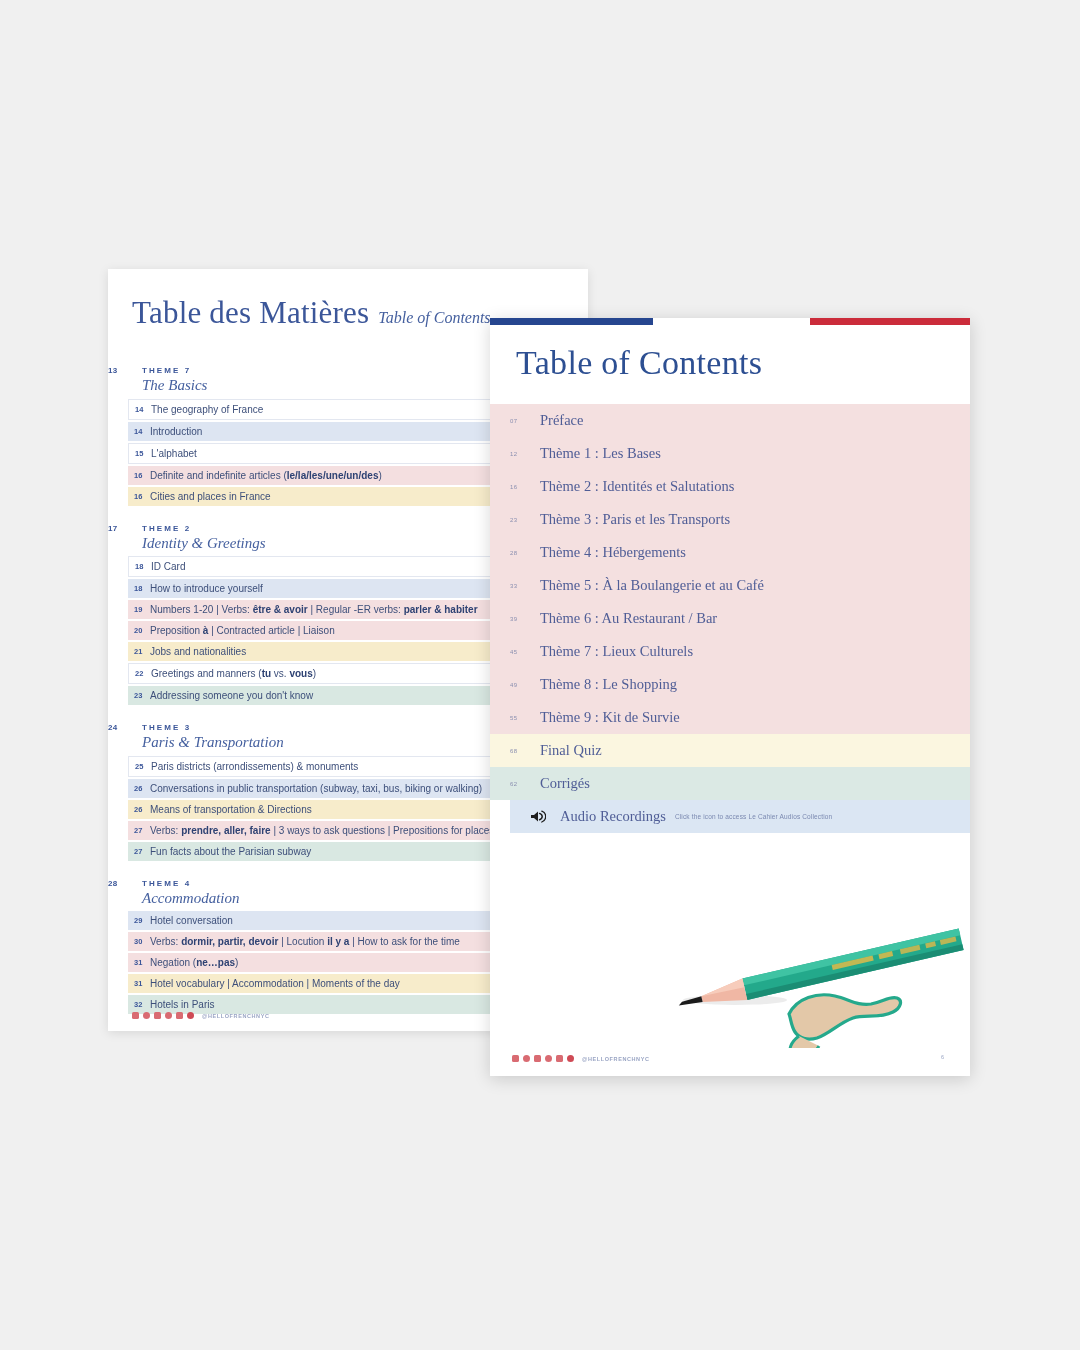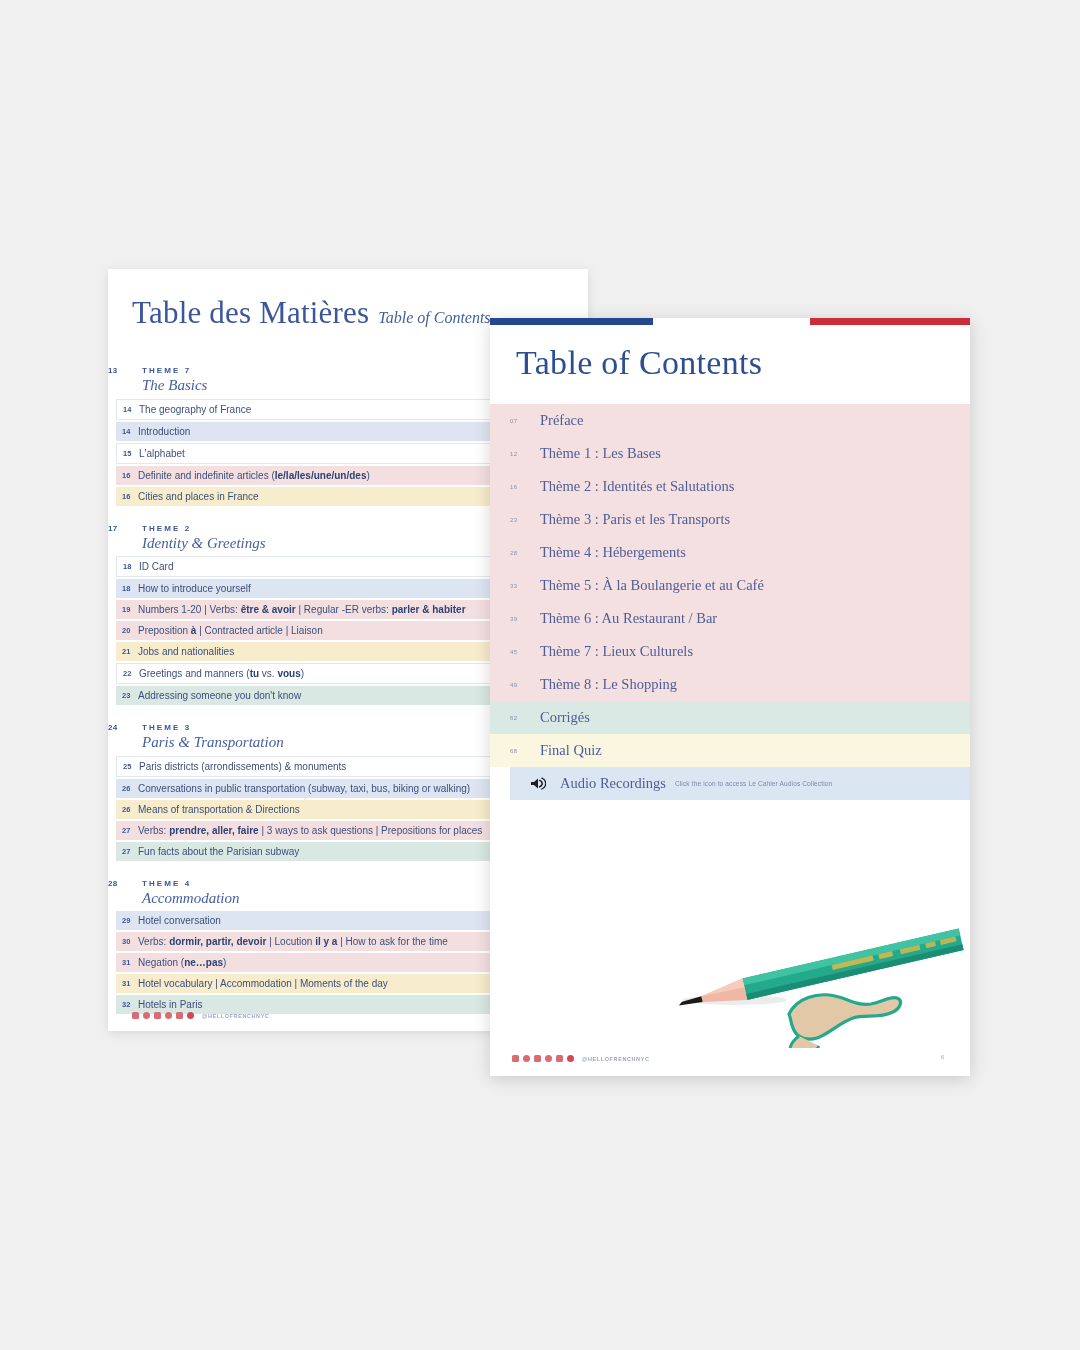"14" .l-entry { margin-left: 8px -> 20px }
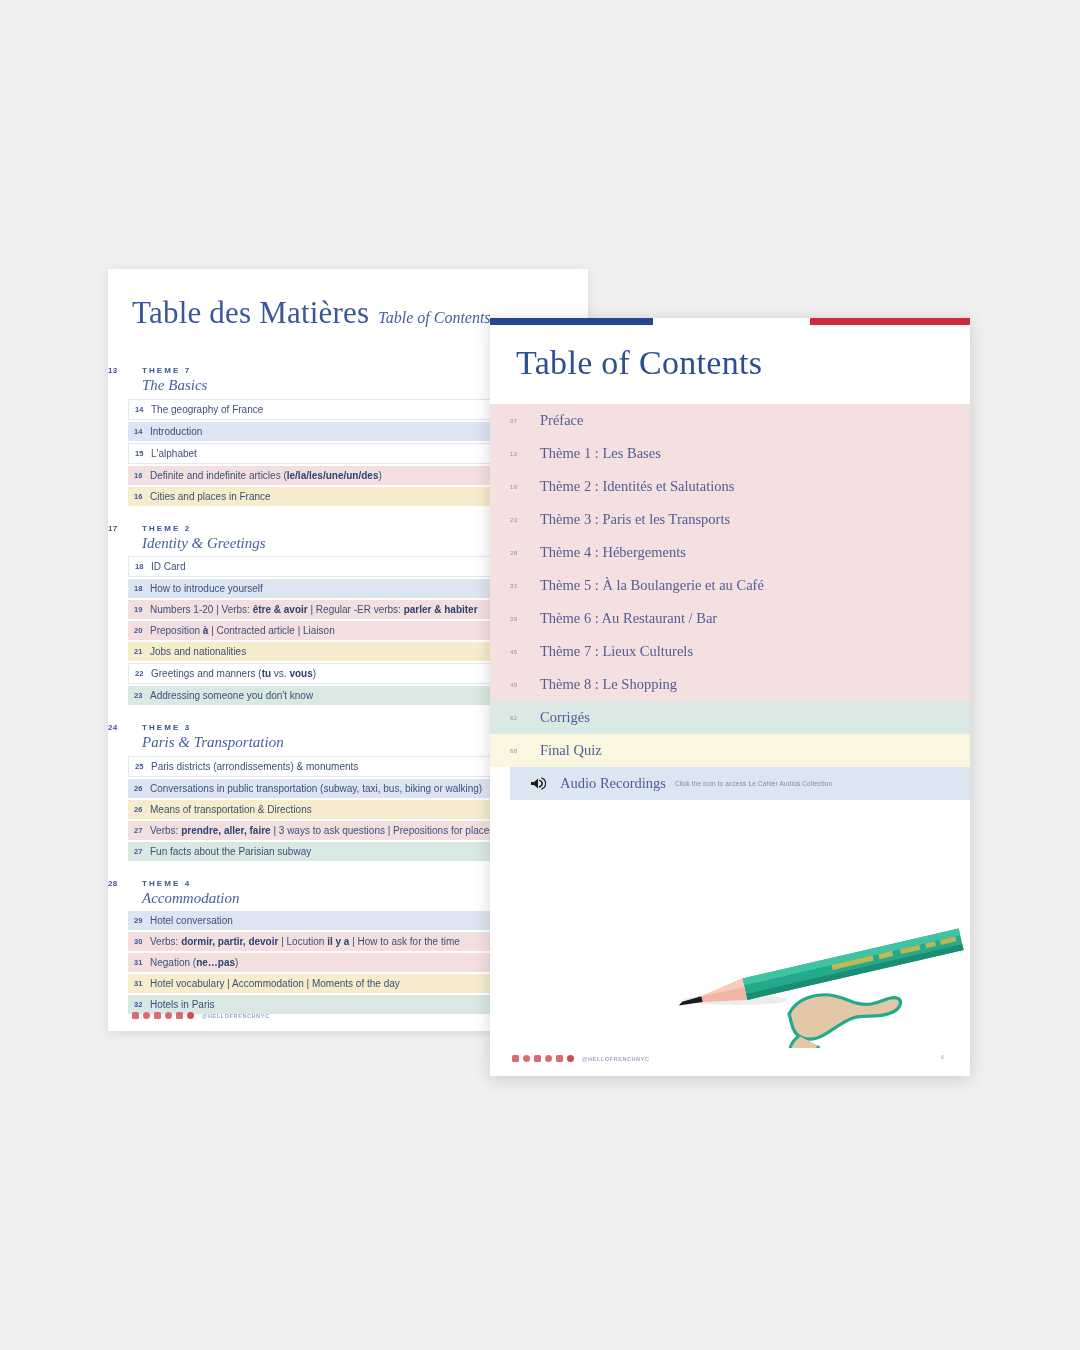"Thème 9 : Kit de" div.r-row { html: none -> <div> <span>55</span> <span>Thème 9 : Kit de Survie</span> </div> }
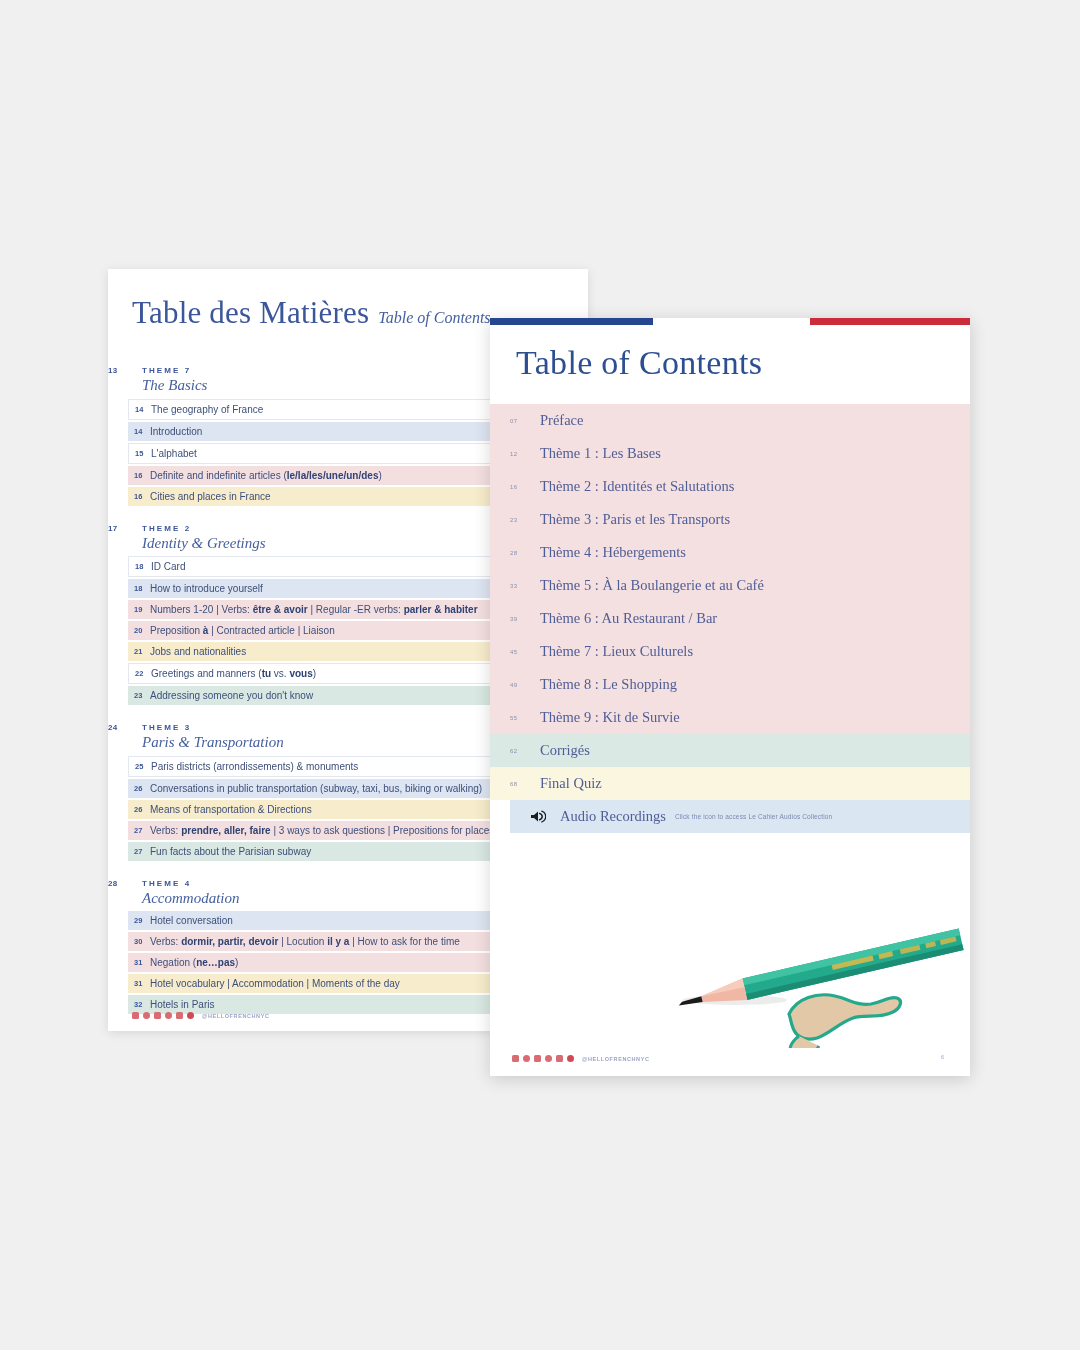"Corrigés" div.r-row { order: before "Final Quiz" -> after "Final Quiz" }
